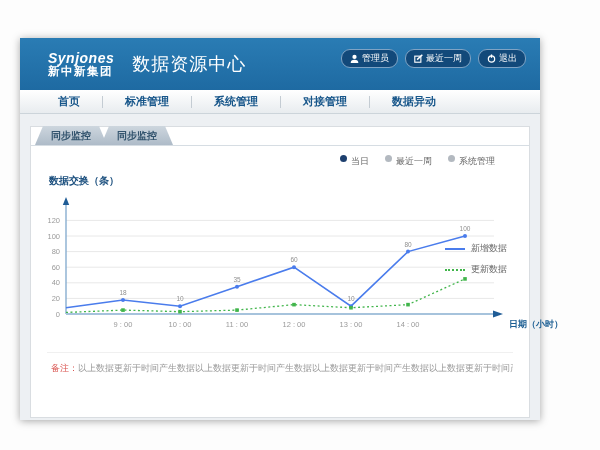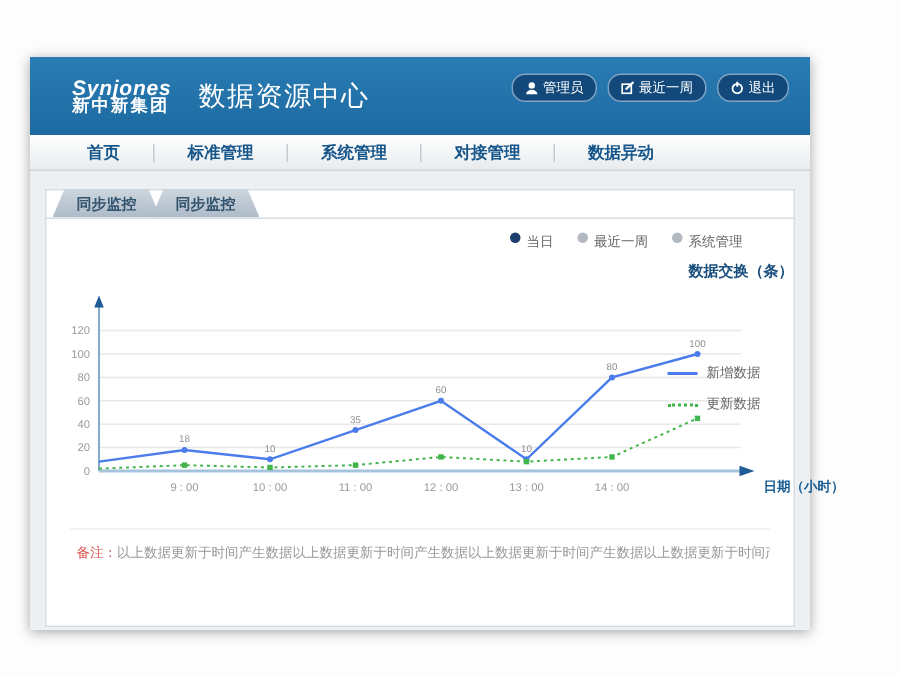"数据交换（条）" .chart-title { text-align: right -> none }
